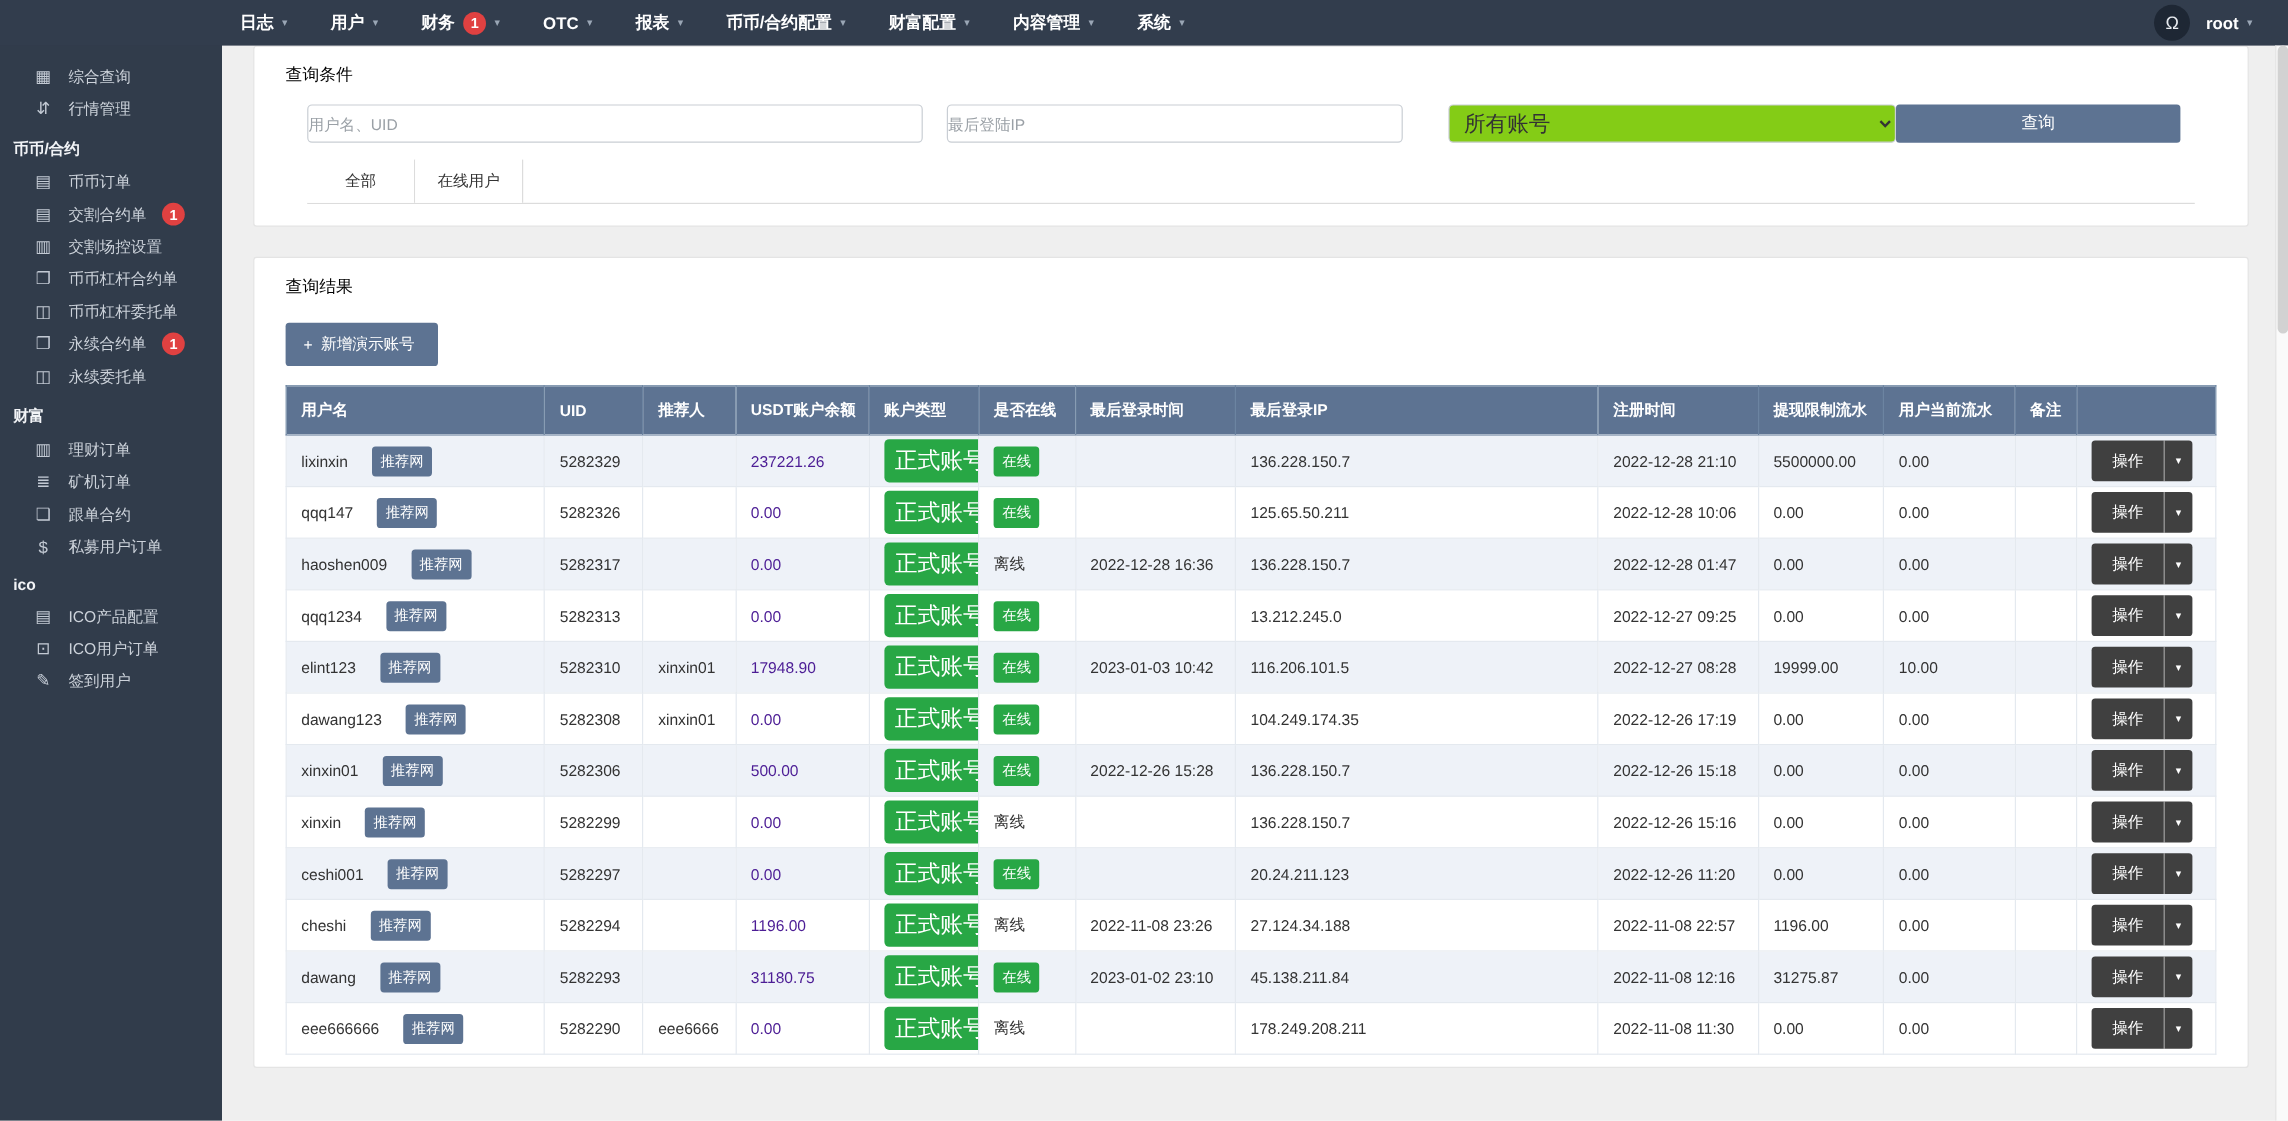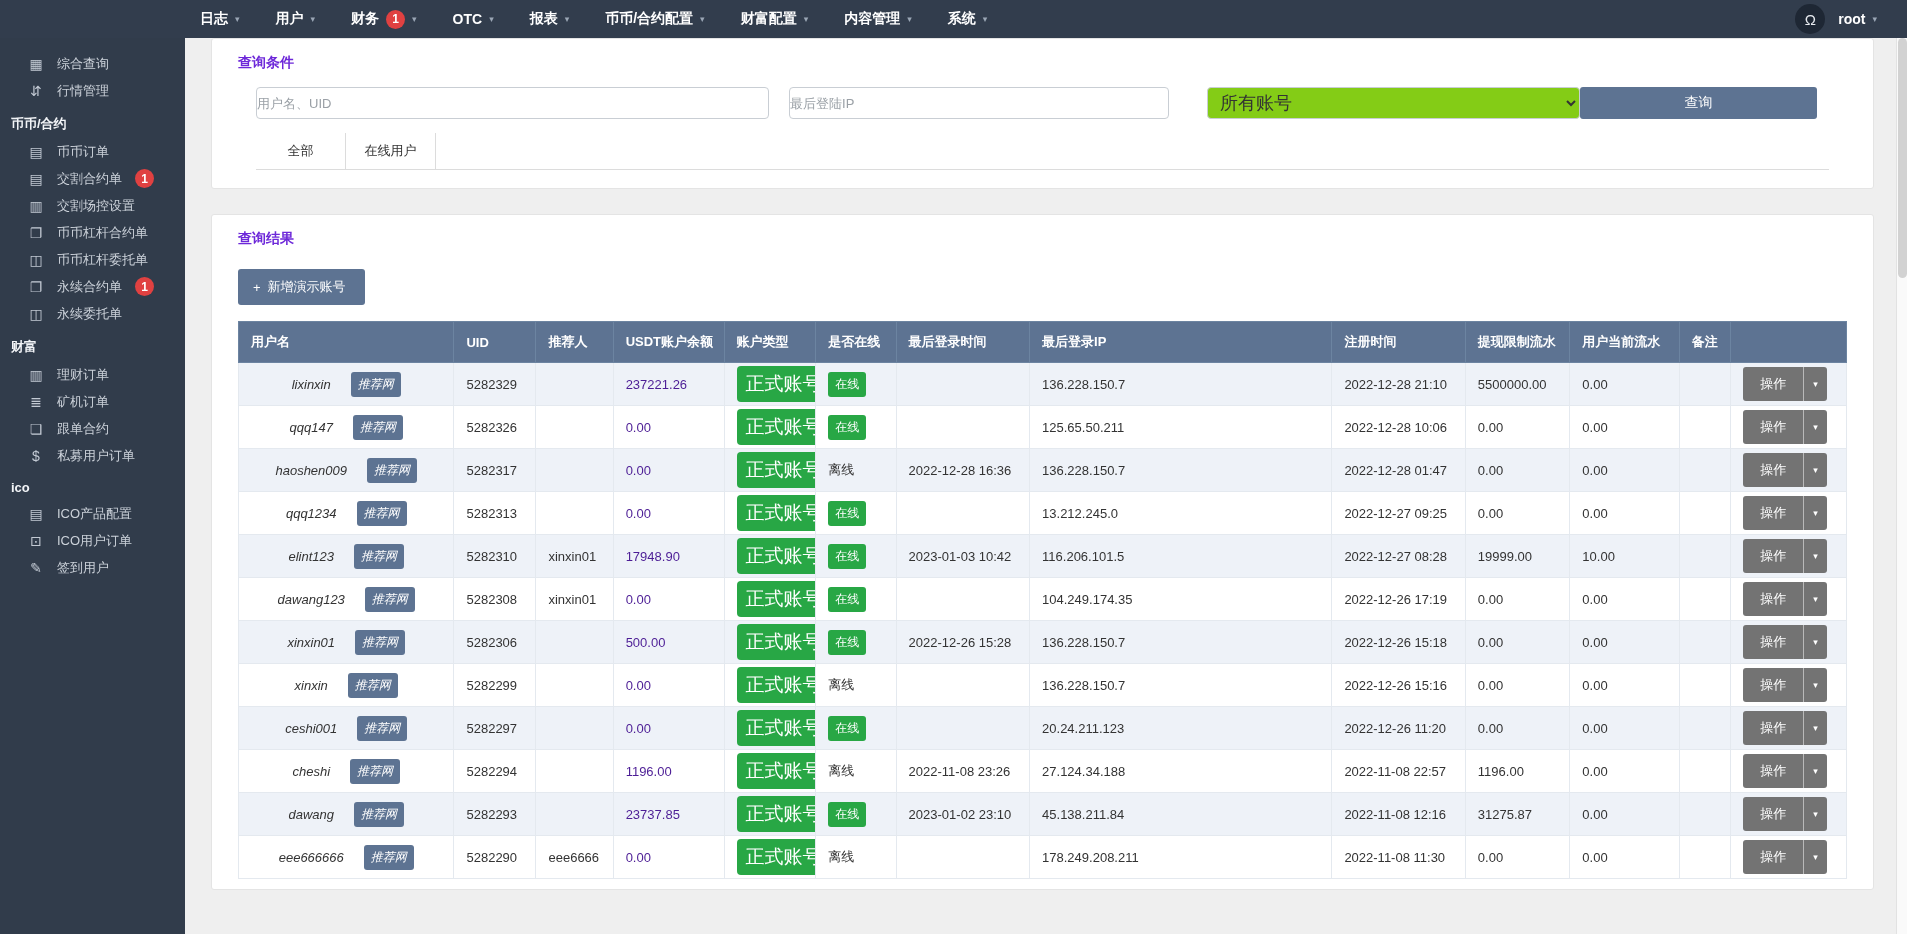"查询条件" .card-heading { color: #6d28d9 -> #000000; font-weight: bold -> normal }
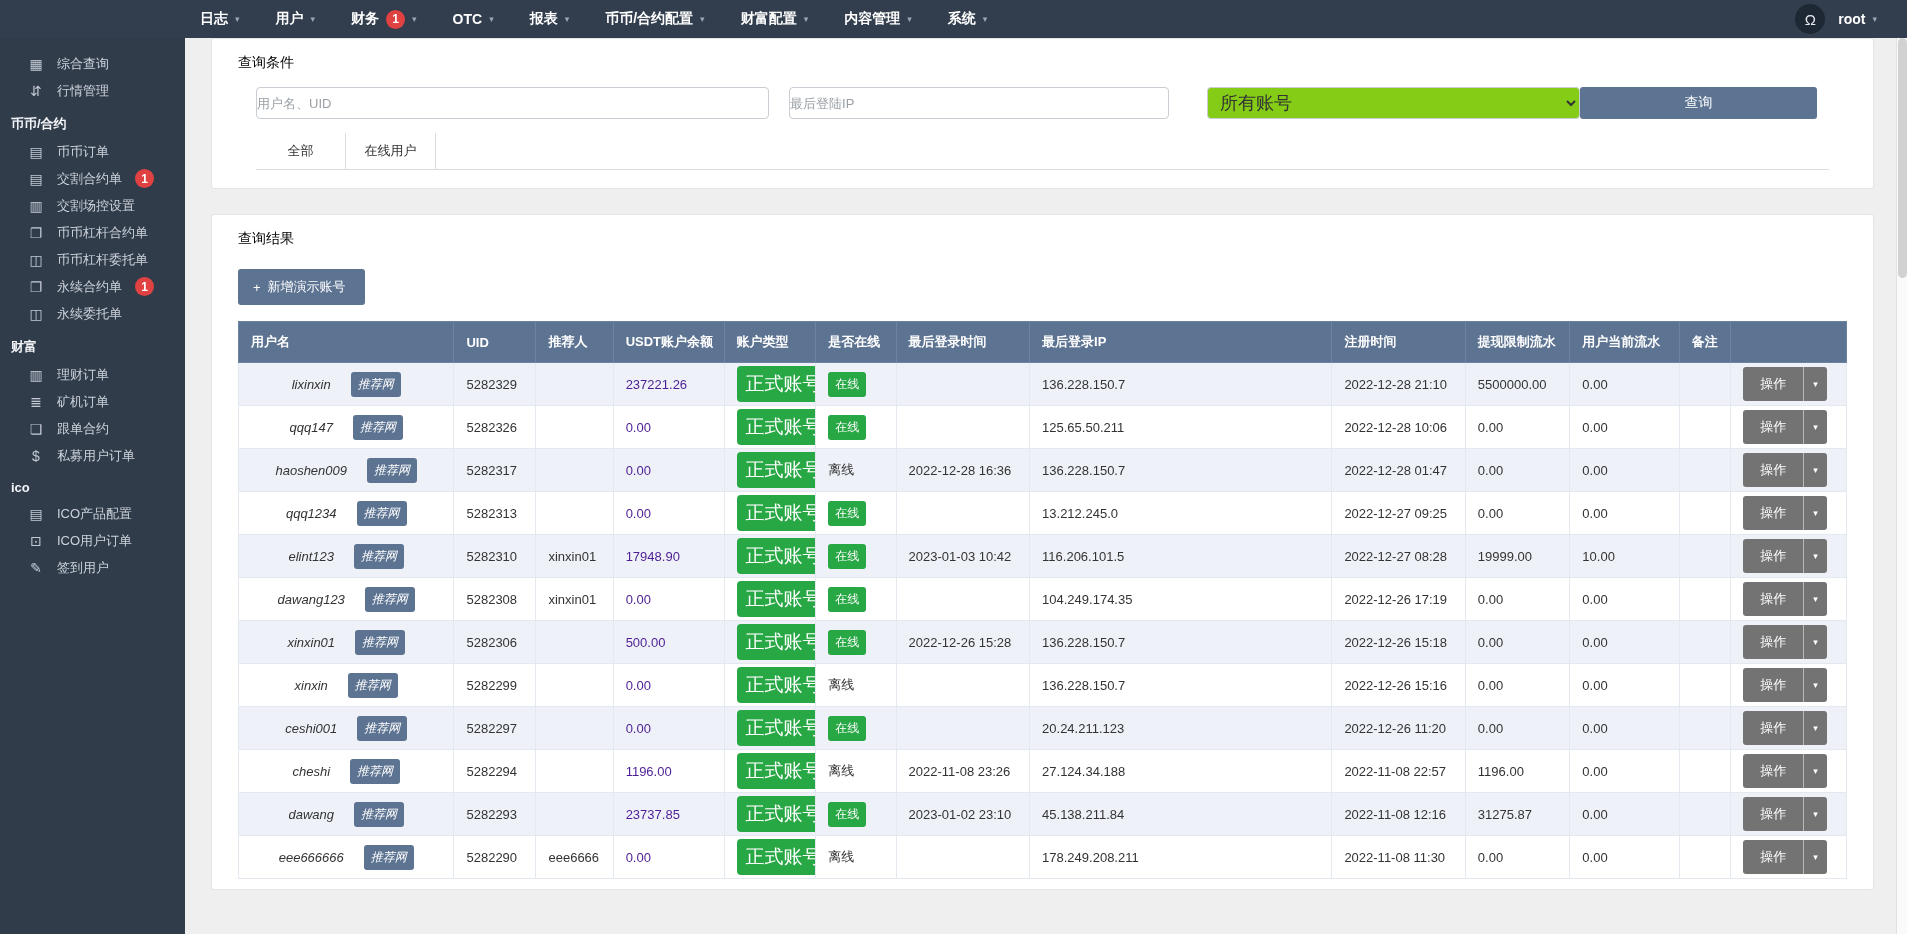"lixinxin" .user-cell { font-style: italic -> none; justify-content: center -> flex-start }
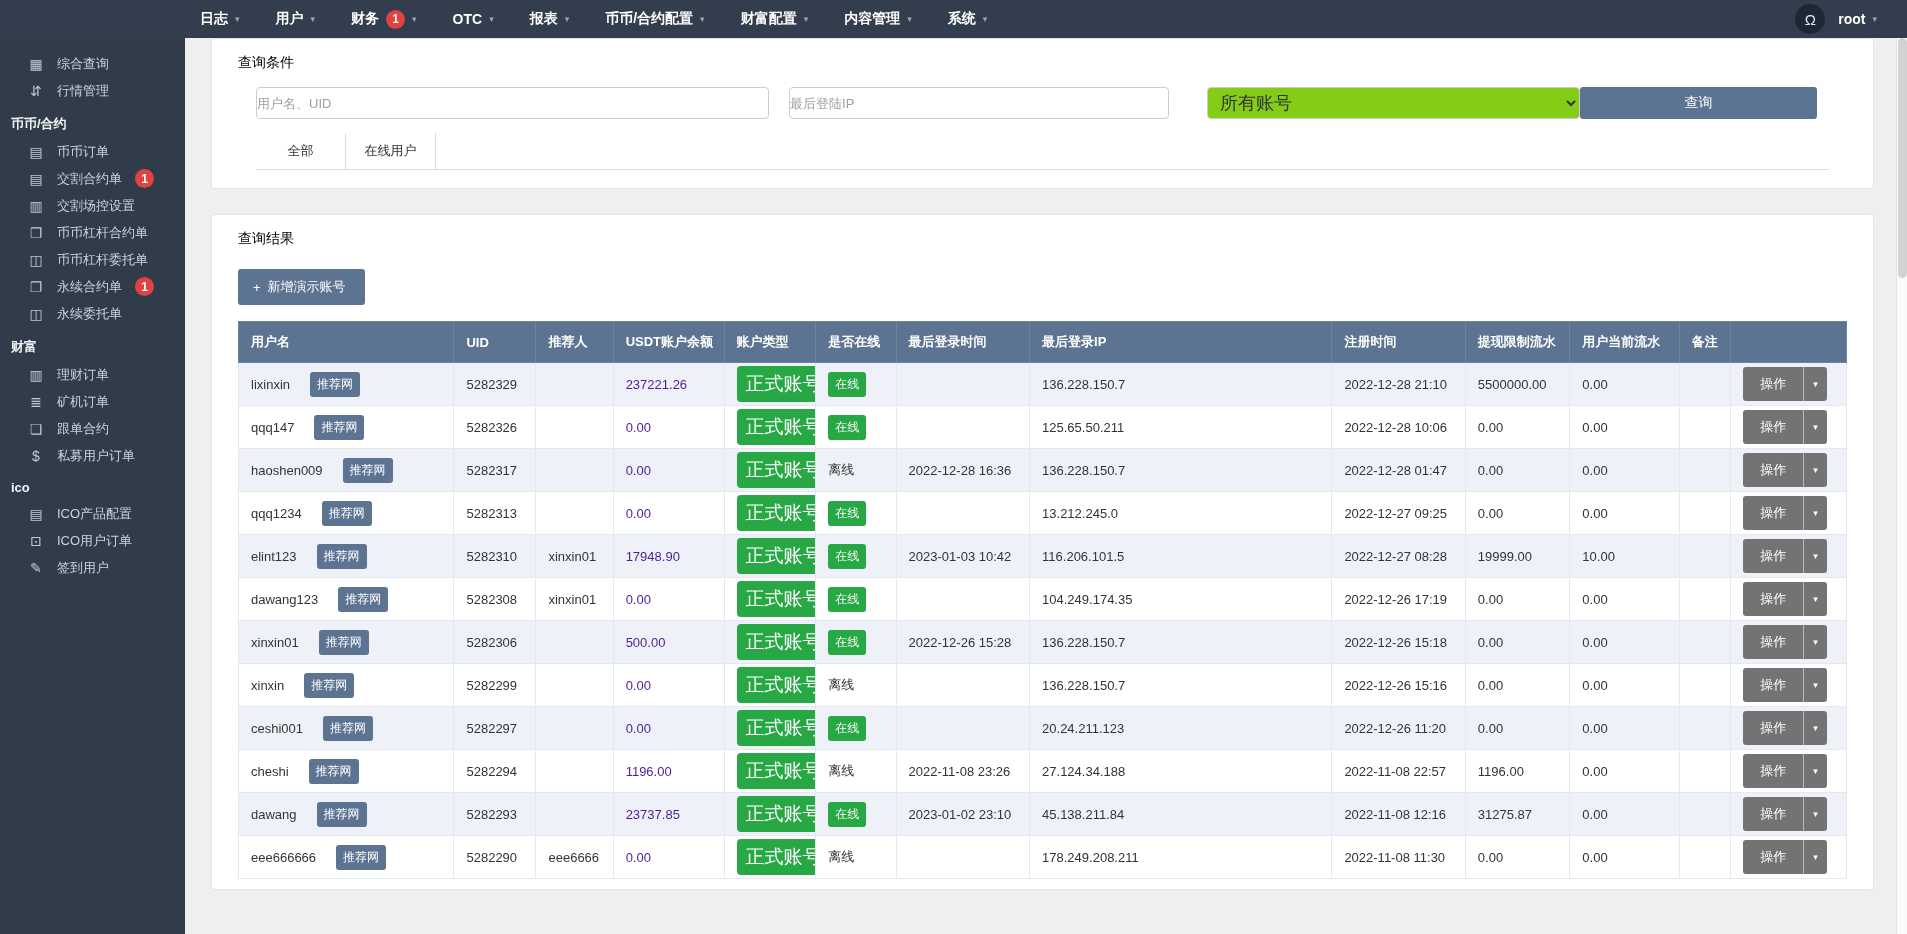"操作" .action-btn { background: #737373 -> #404040 }
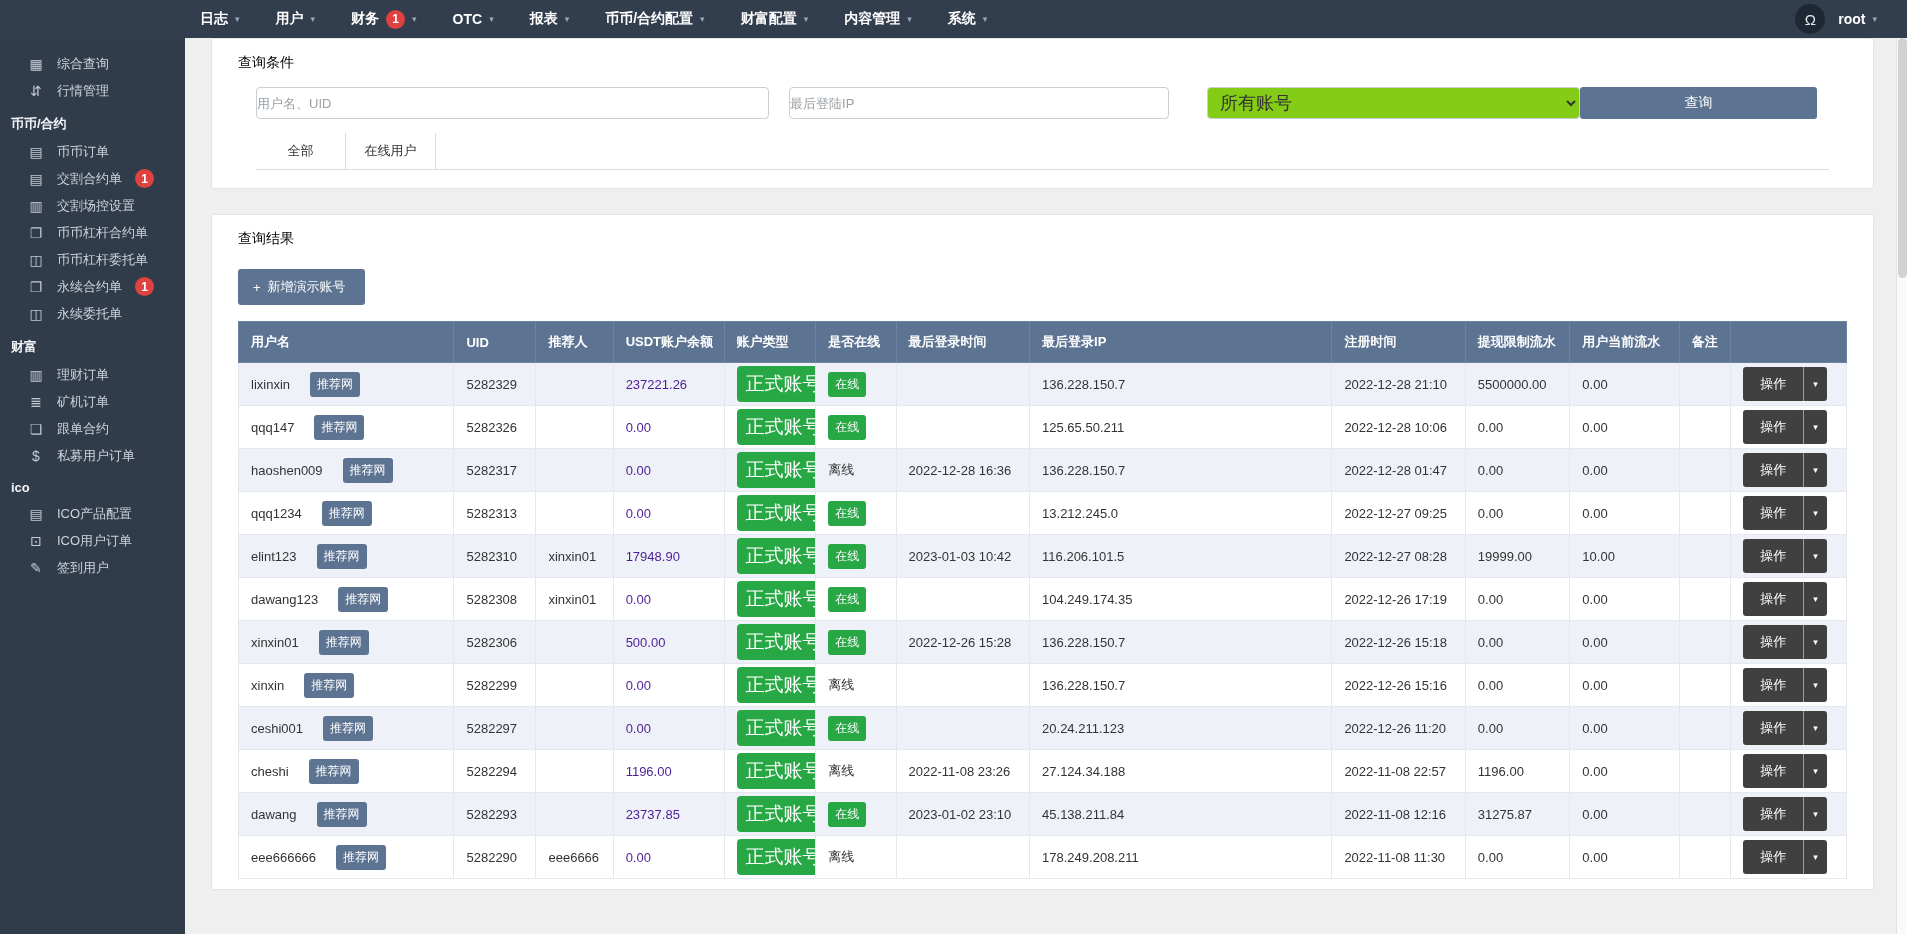"23737.85" span.balance { text: 23737.85 -> 31180.75 }
